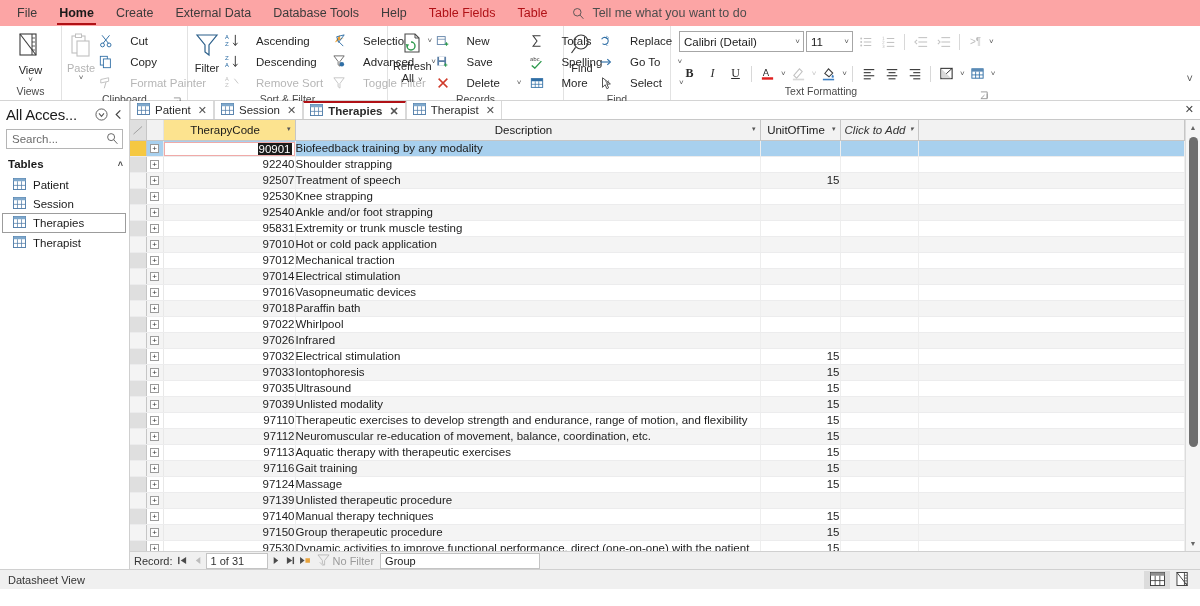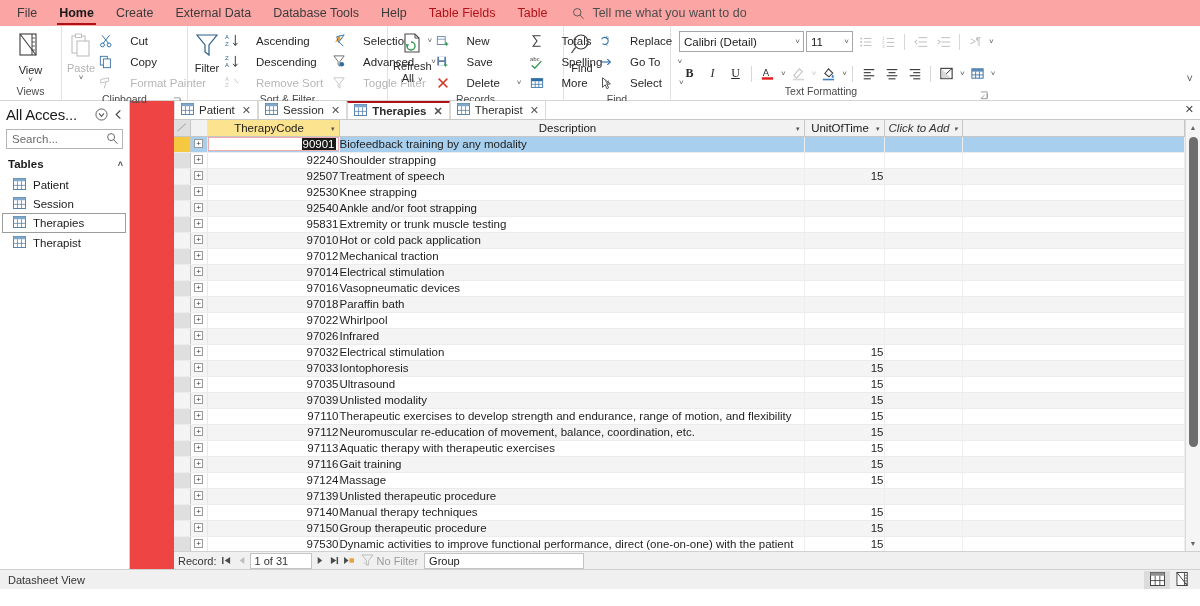"All Acces..." .main { background: #ef4444 -> #8b5cf6; gap: 44px -> none }
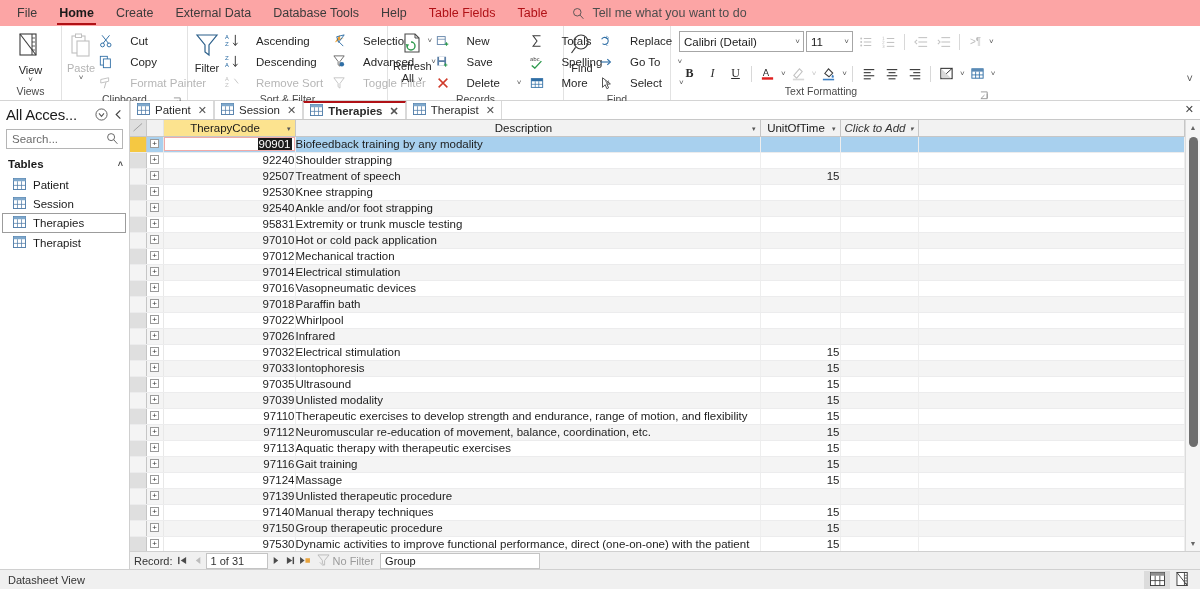"TherapyCode" th.hcell .hinner { height: 14px -> 20px }
